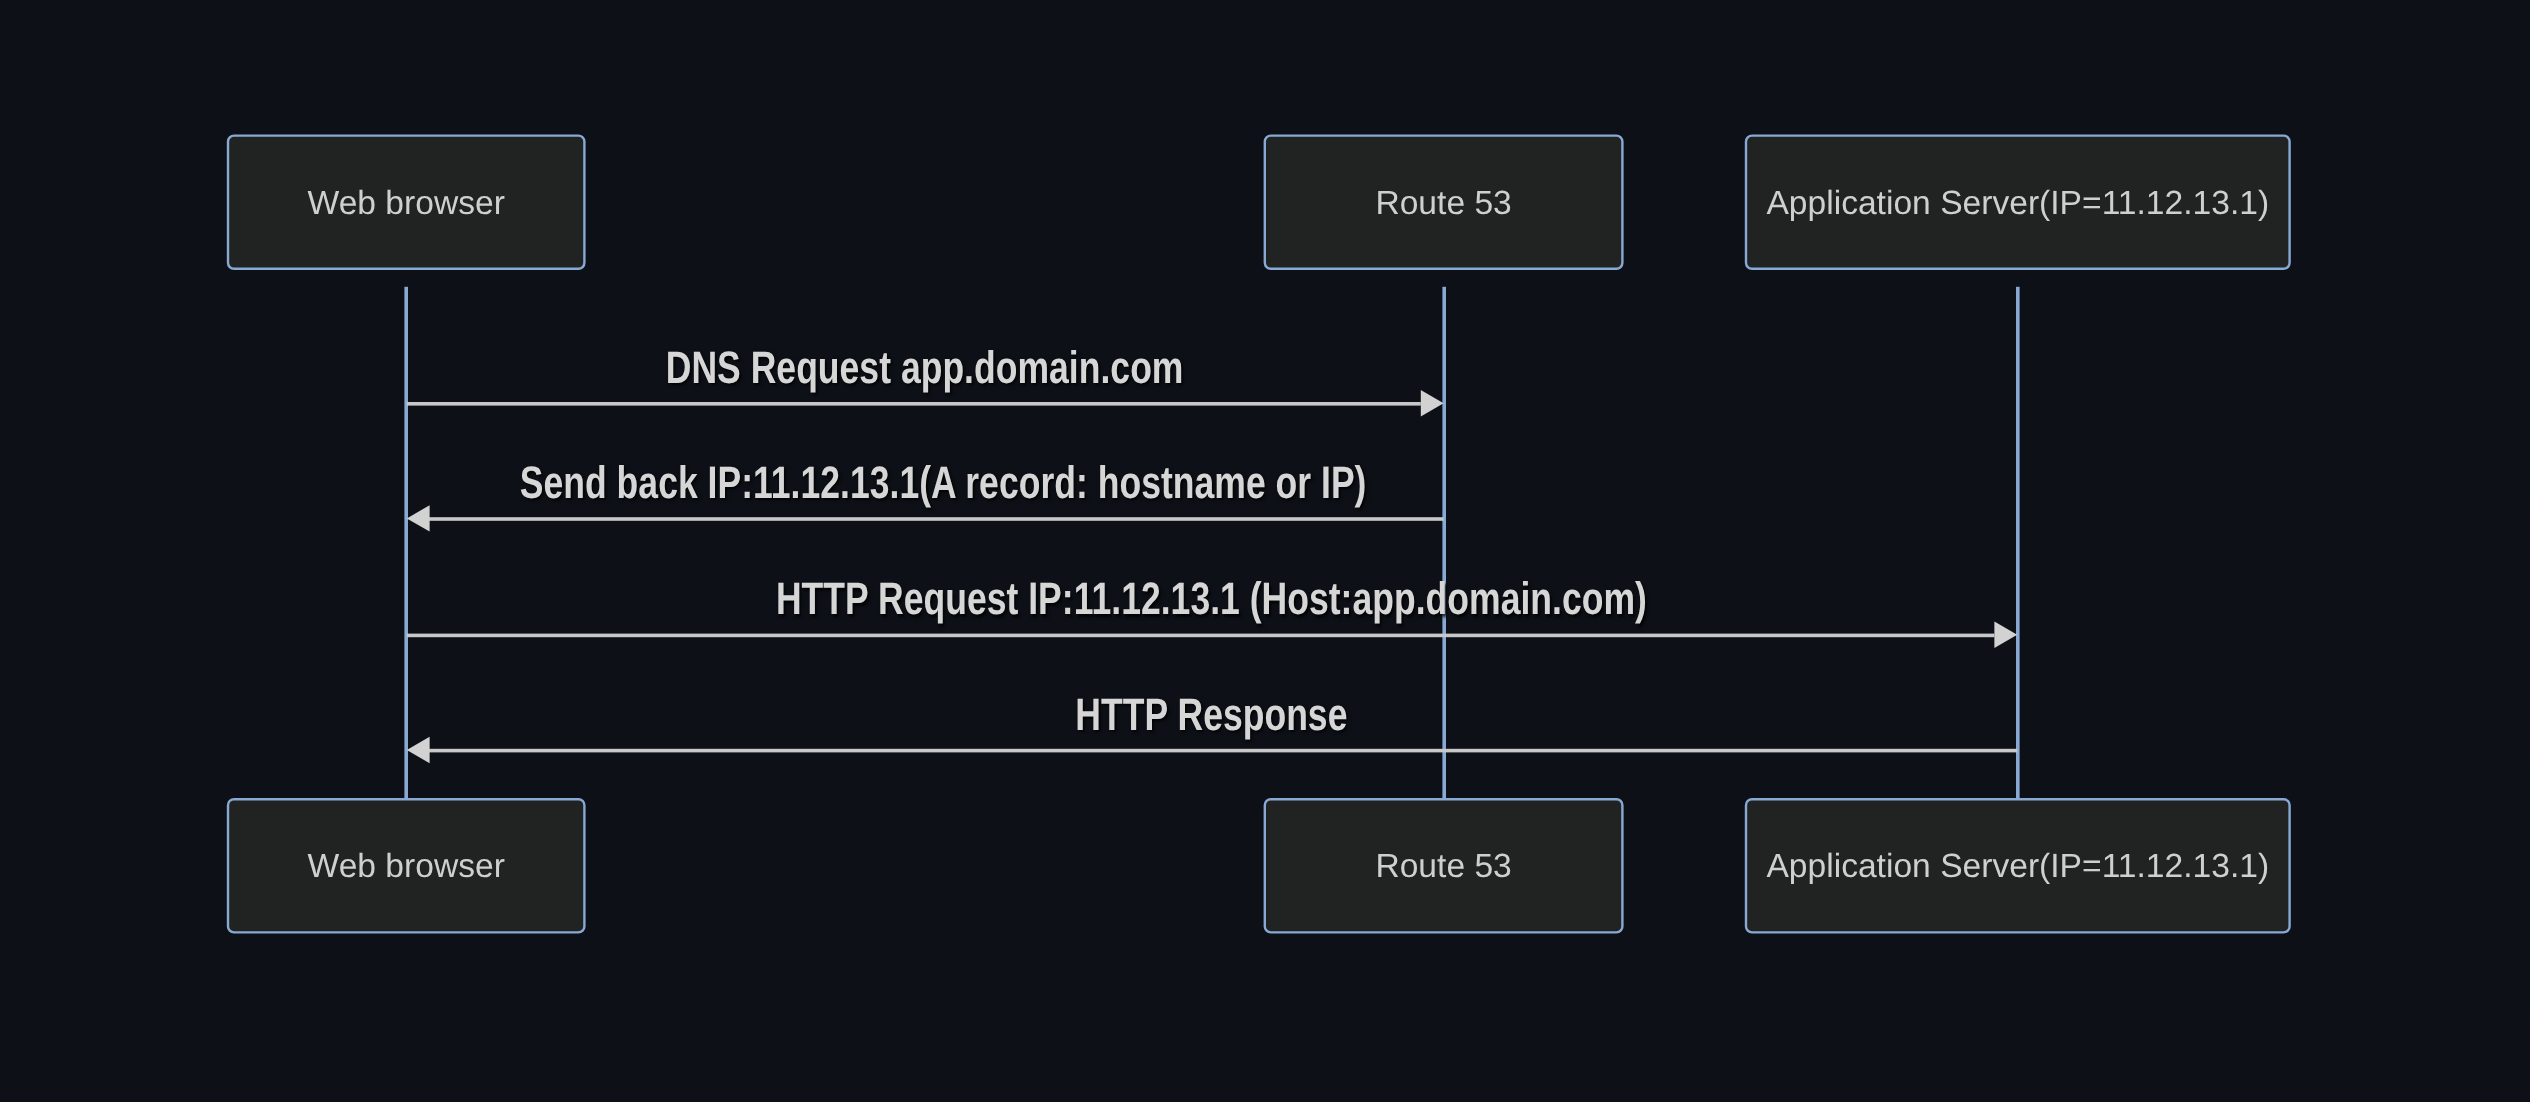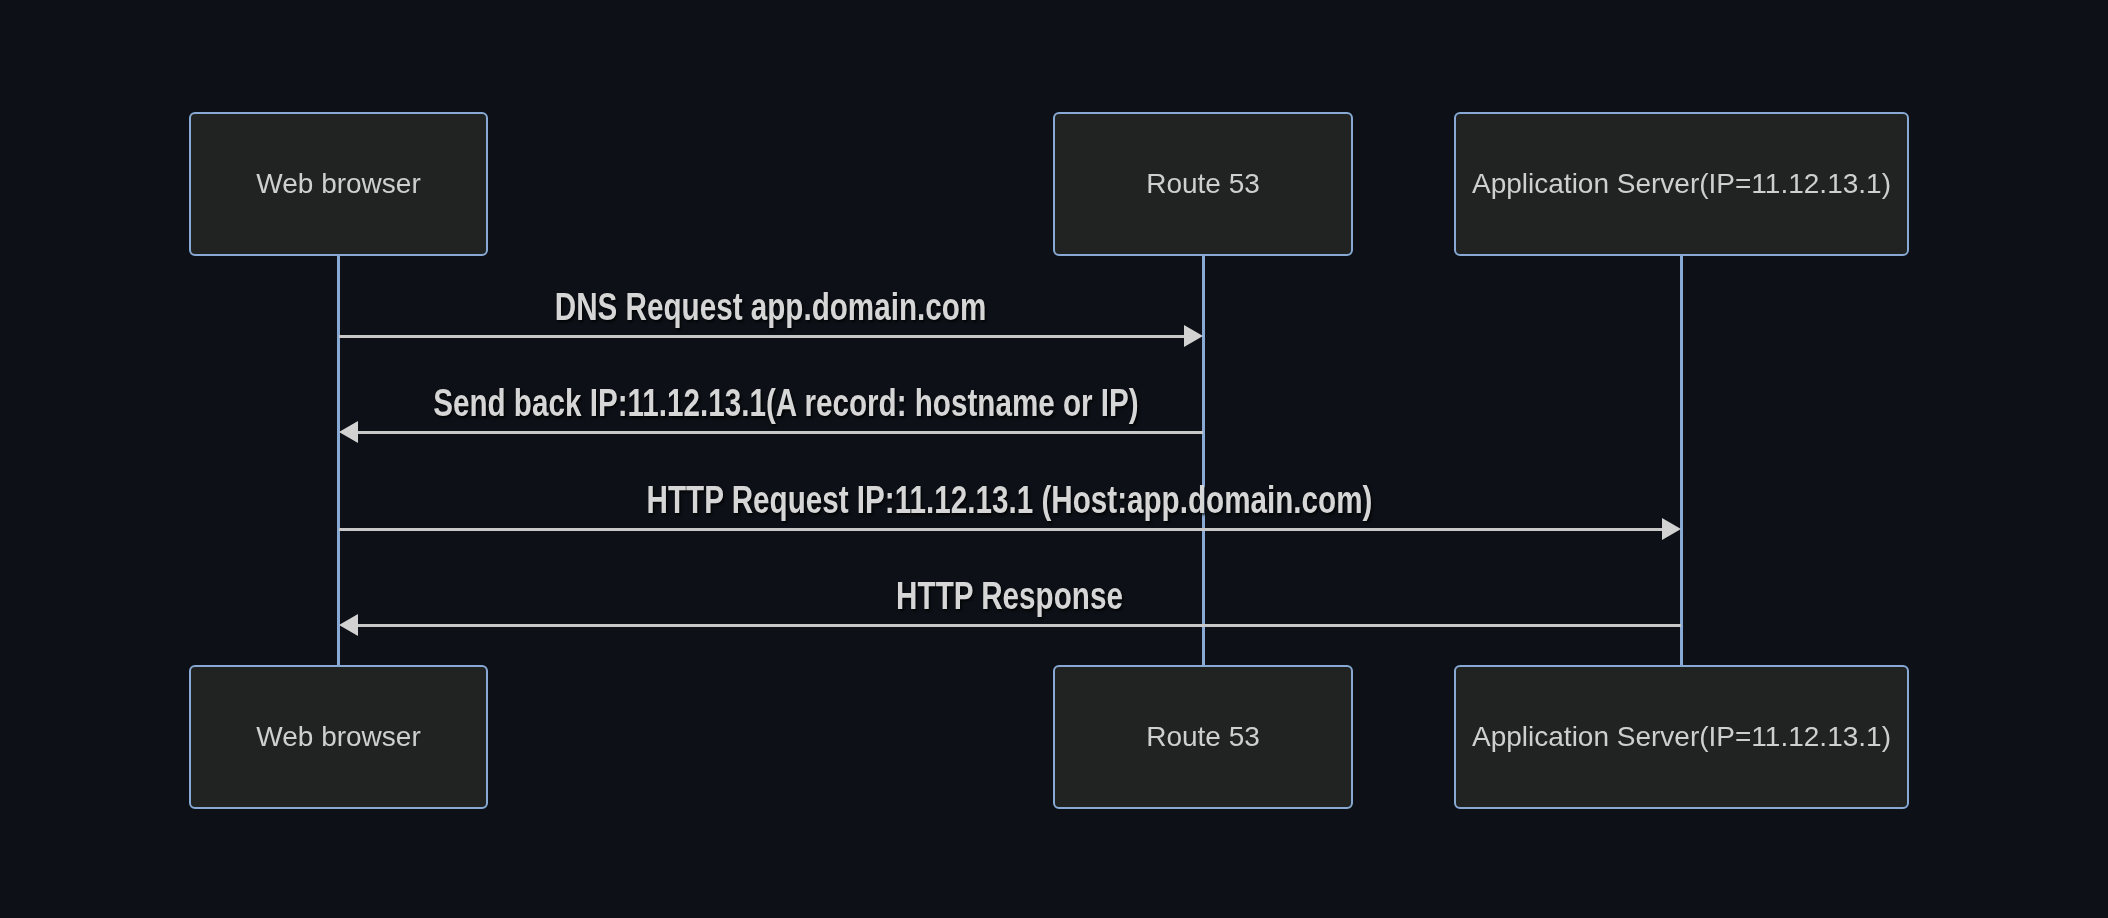"Web browser" .actor { height: 144px -> 113px }
